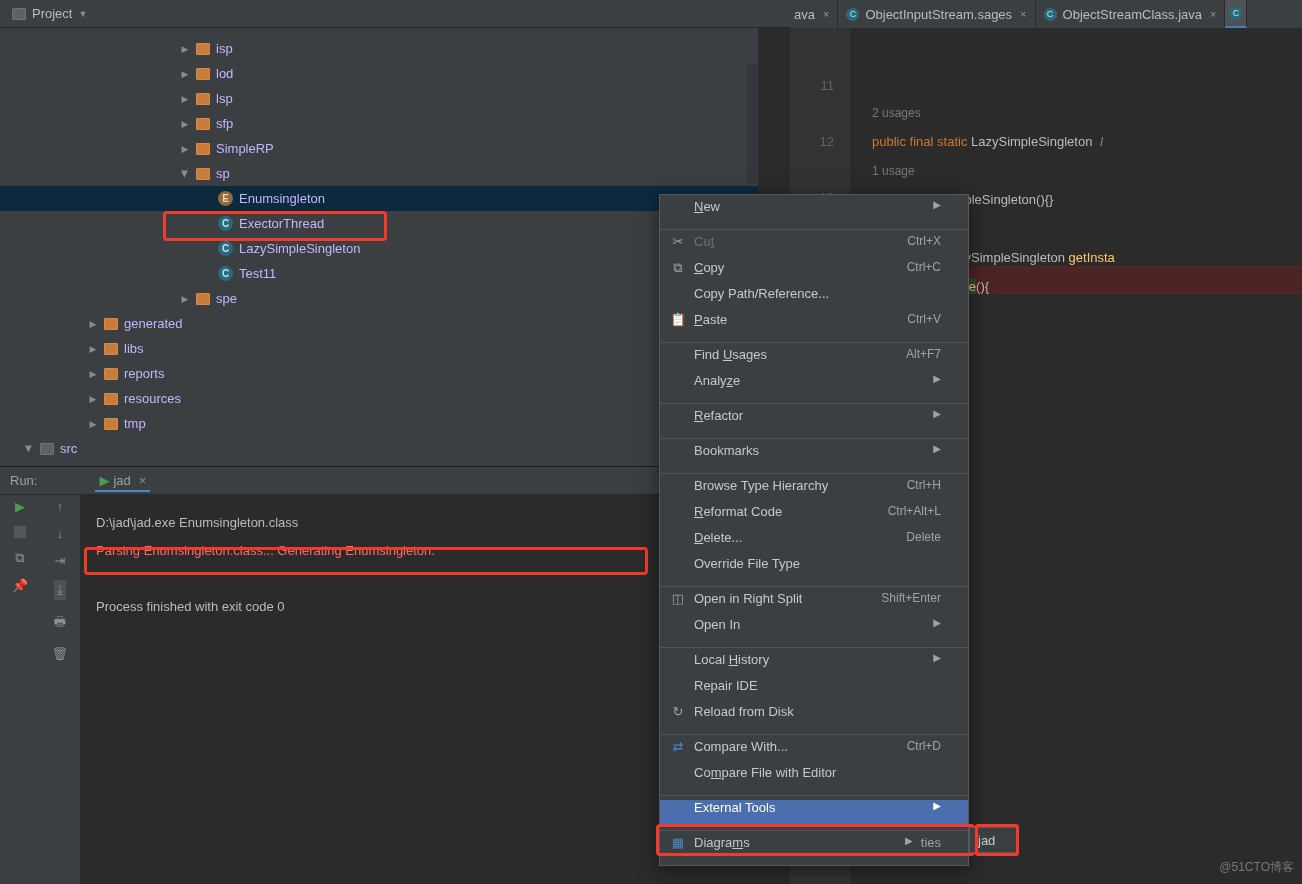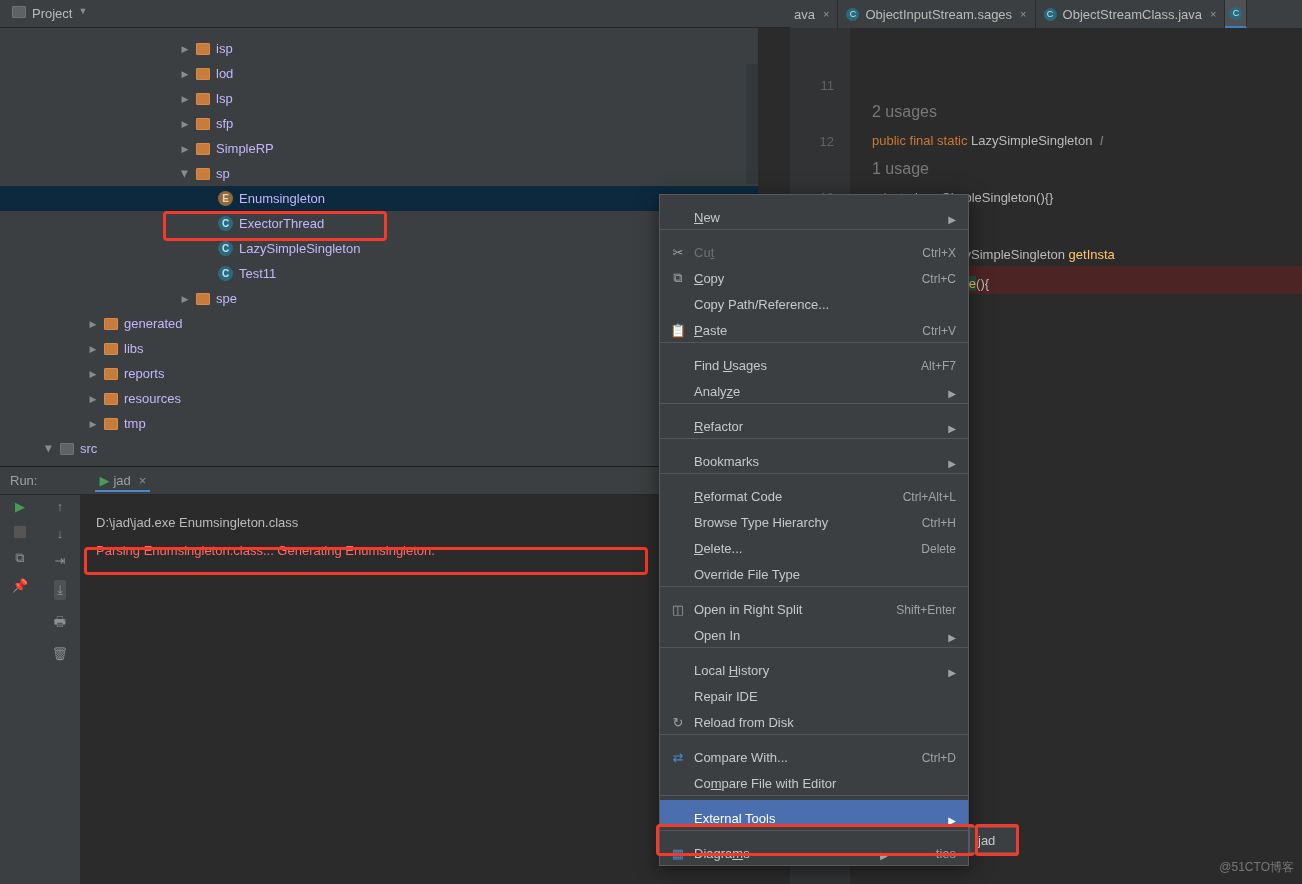"Project" .toolbar .proj-btn { align-items: flex-start -> center }
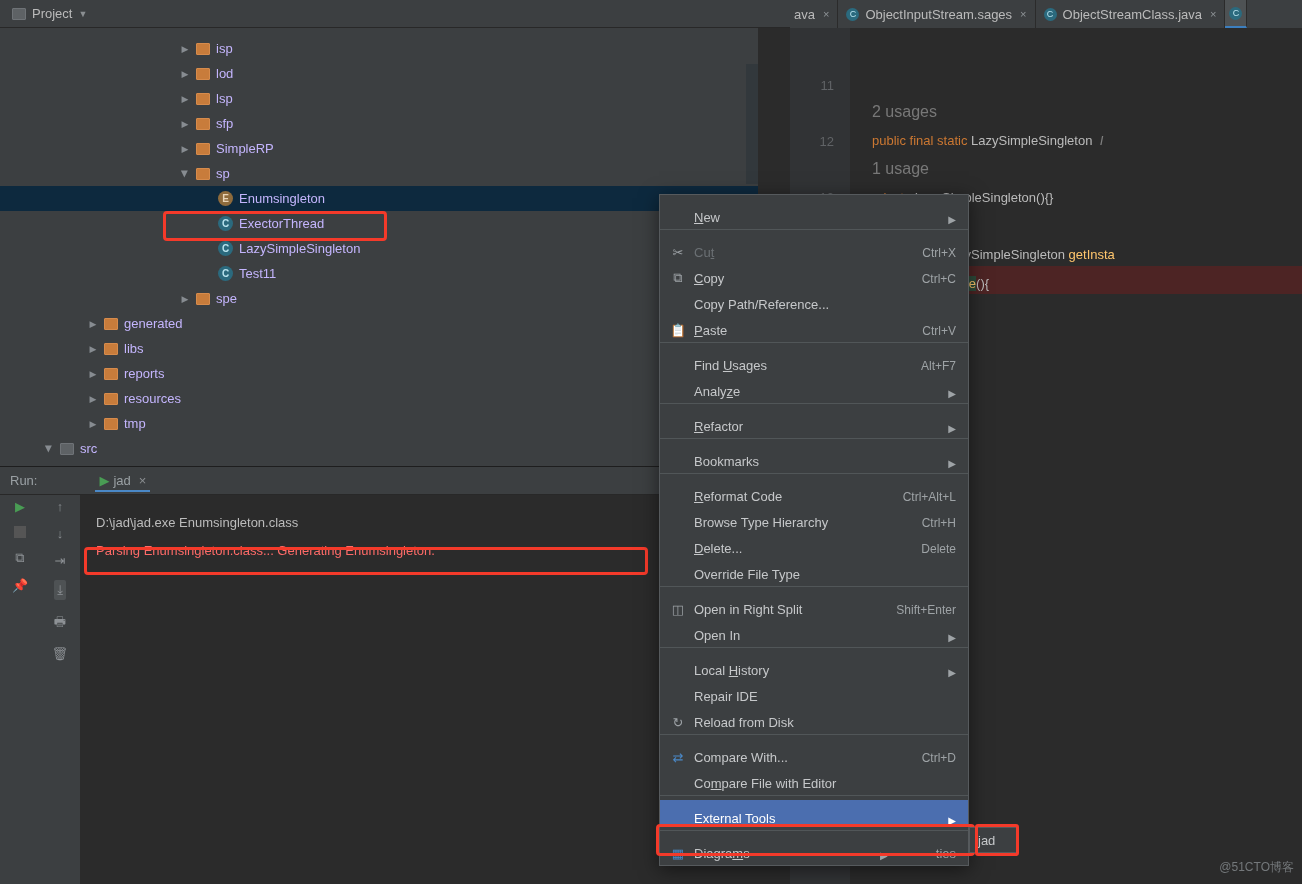"2 usages" .usage { font-size: 16px -> 12px }
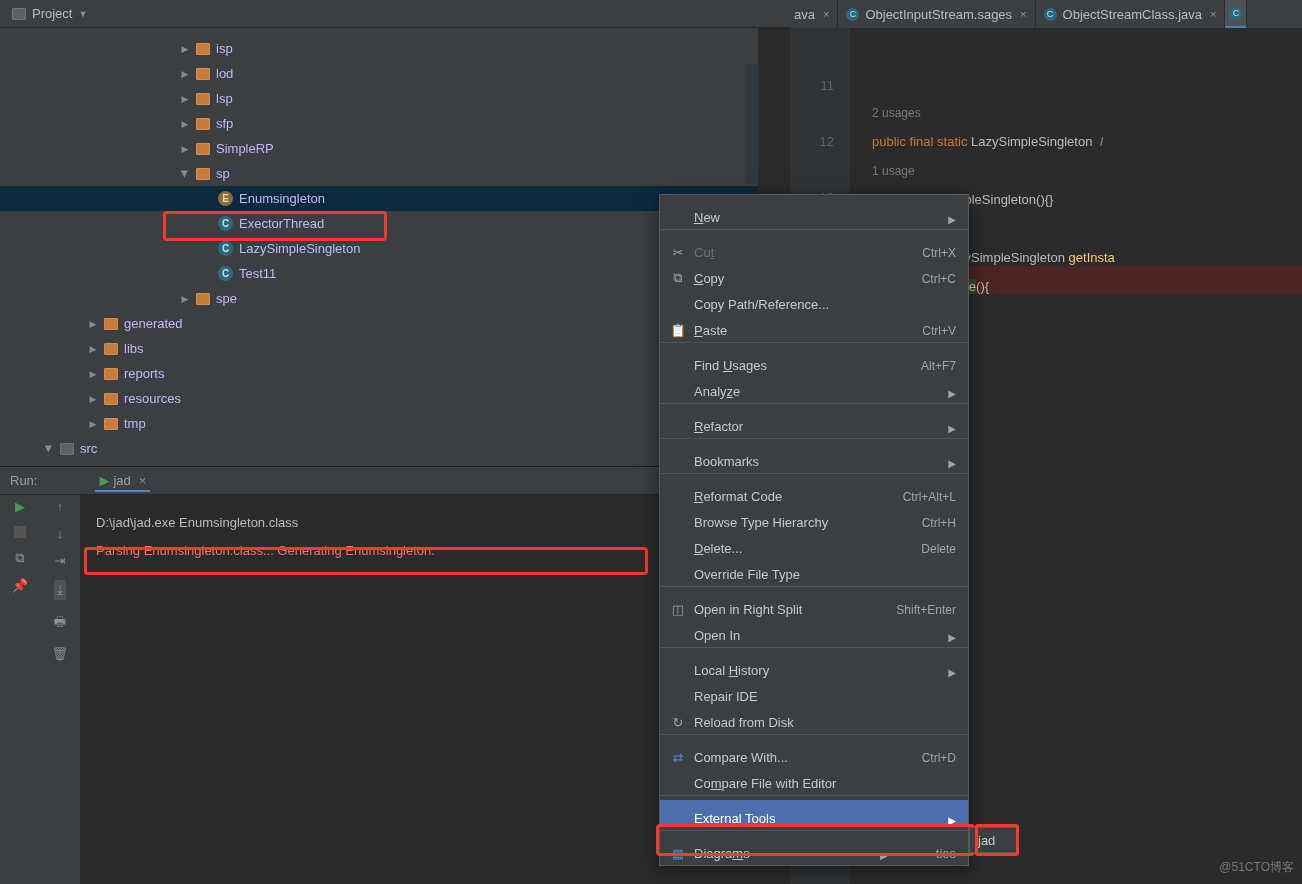"New" .ctx .mi { align-items: flex-end -> flex-start; gap: 40px -> none; padding: 0 12px 0 34px -> 0 27px 0 34px }
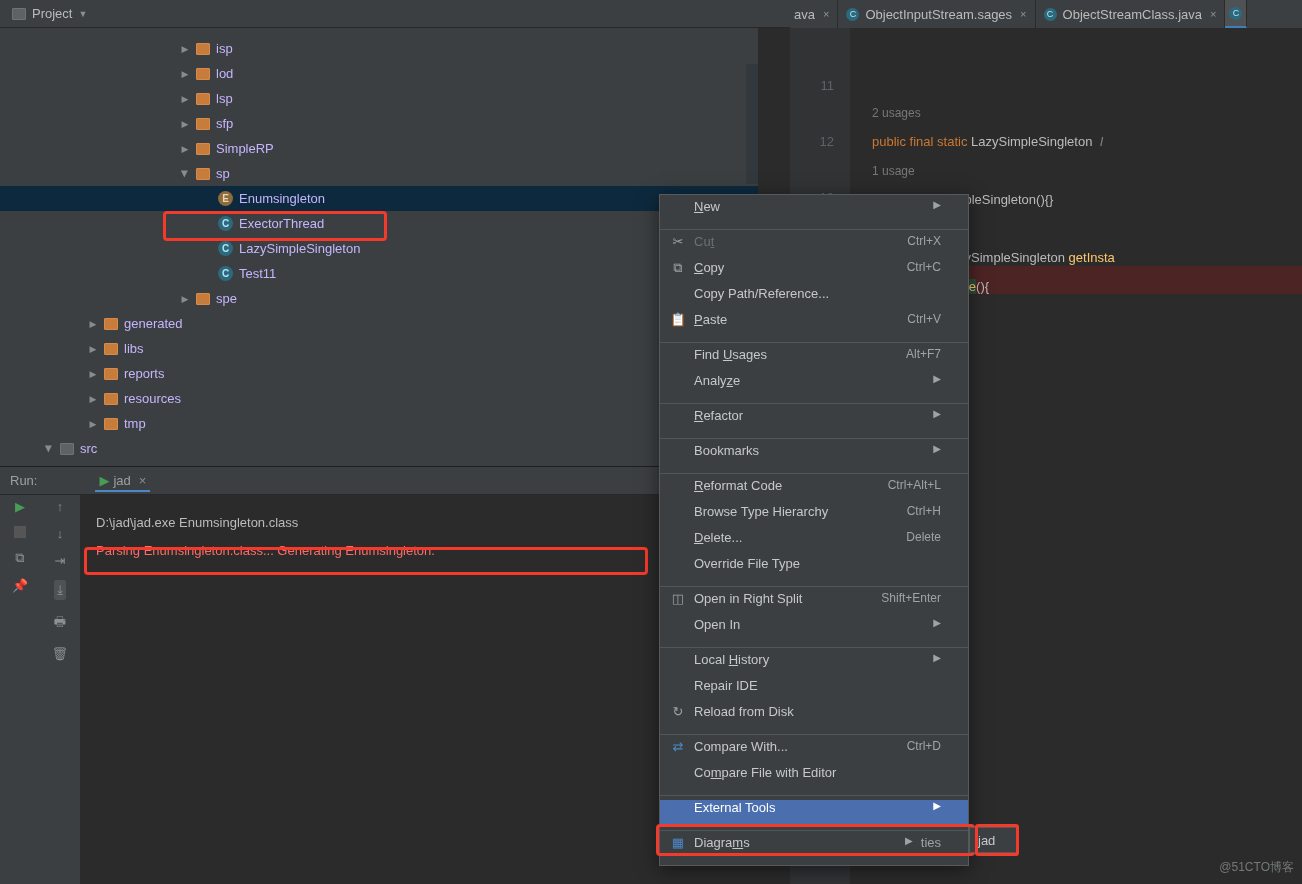"src" div.row { padding-left: 44px -> 24px }
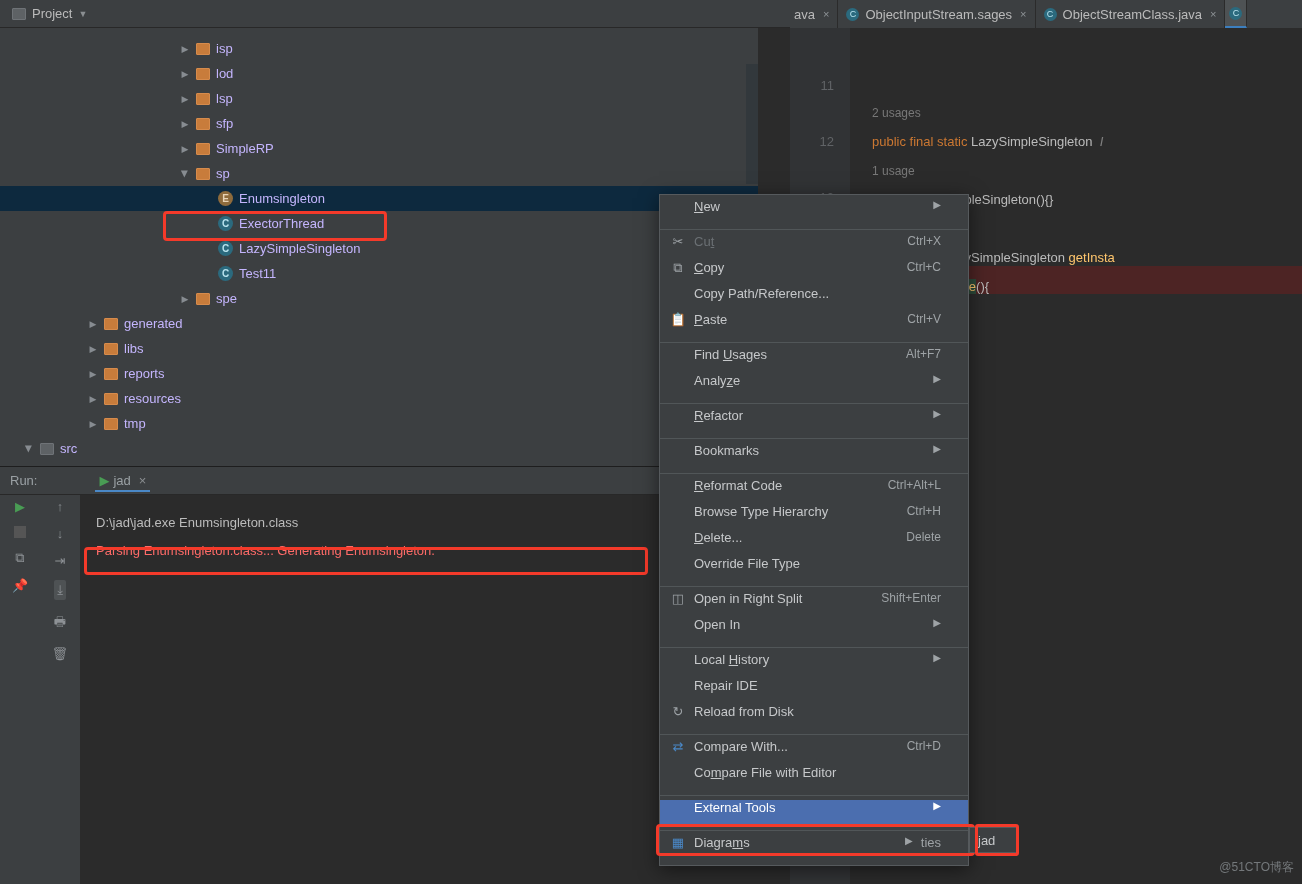"Reformat Code" div.mi { order: before "Browse Type Hierarchy" -> after "Browse Type Hierarchy" }
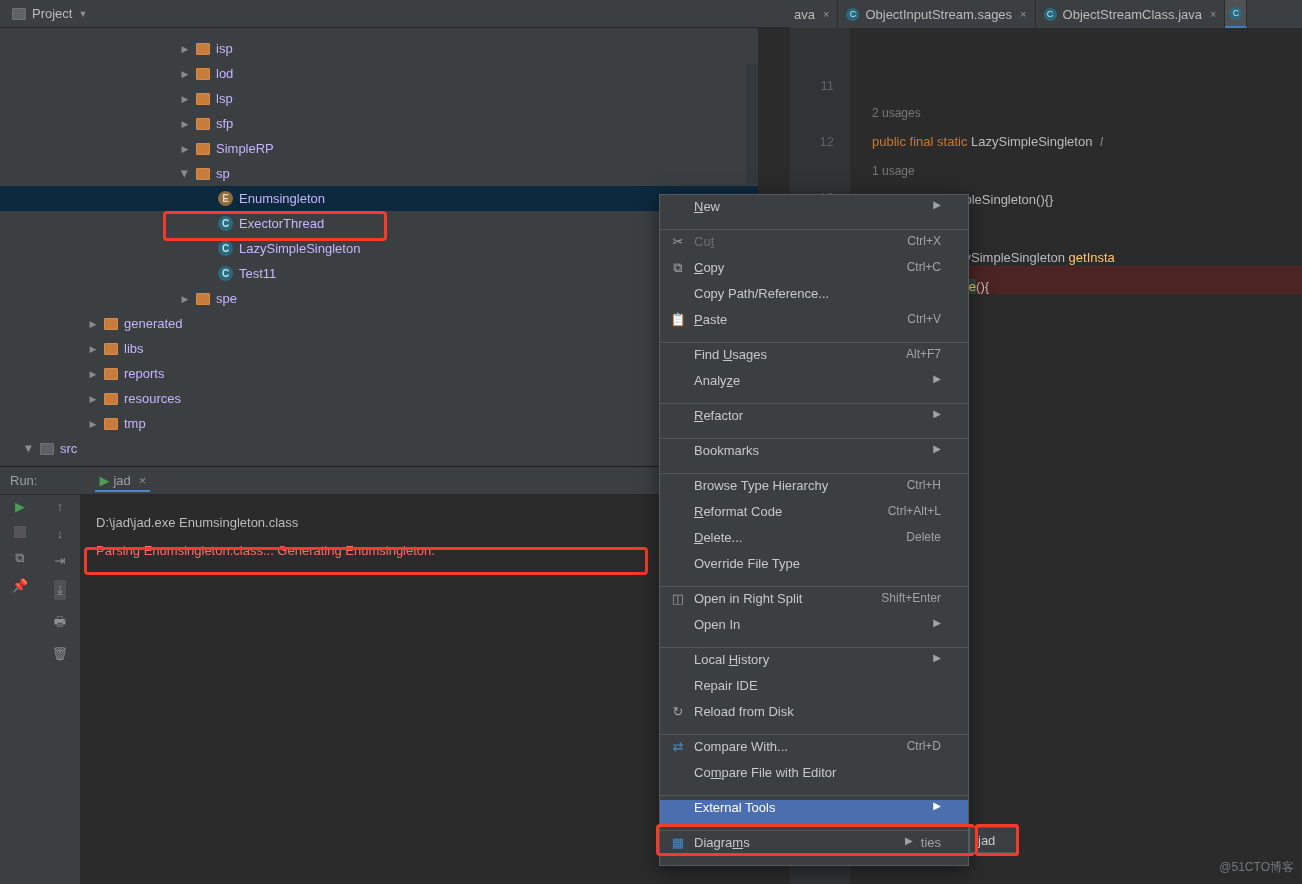"Process finished with exit code" div { html: none -> <div>Process finished with exit code 0</div> }
